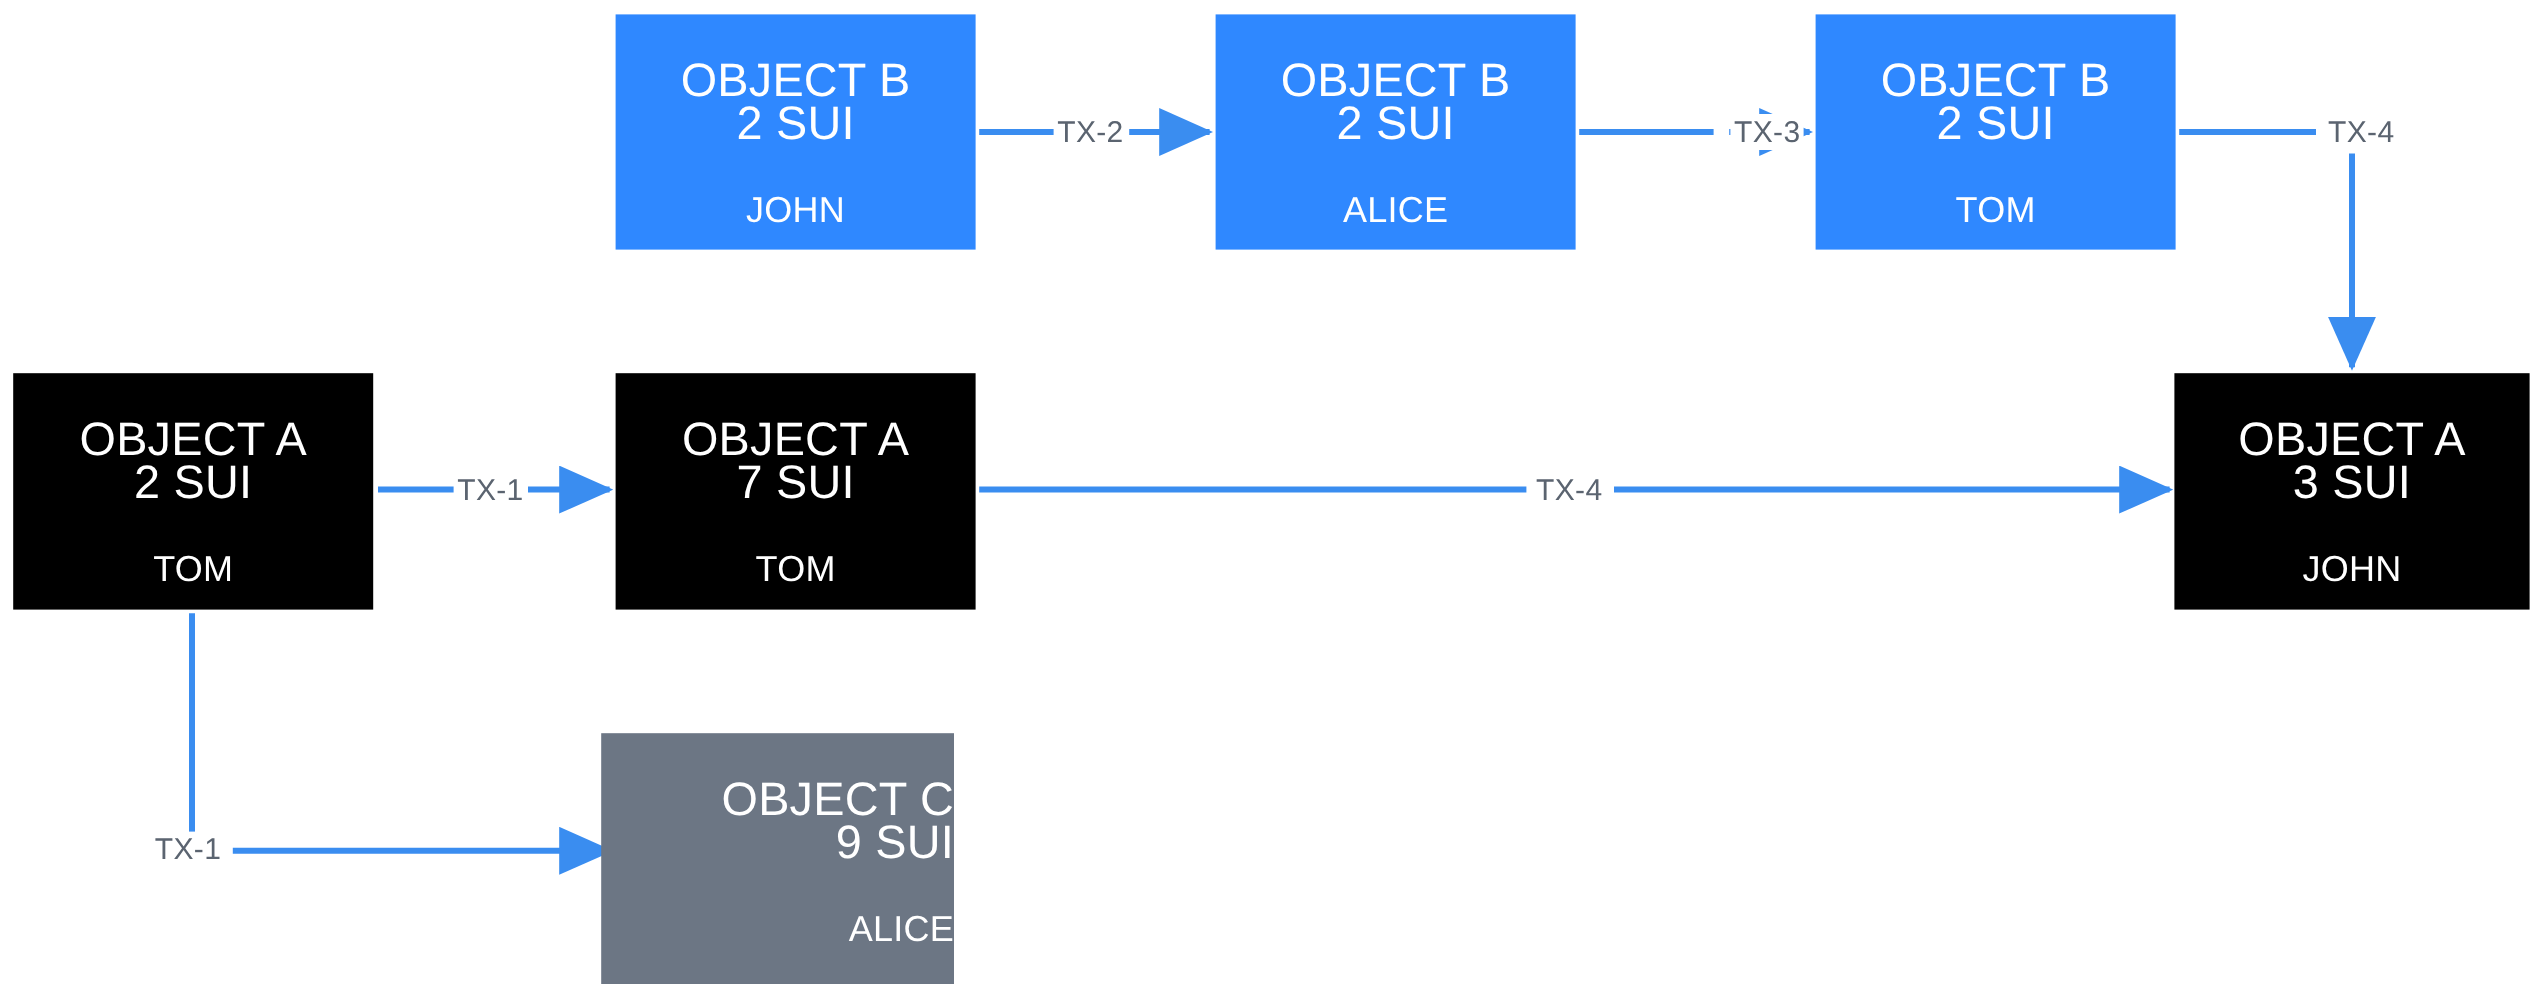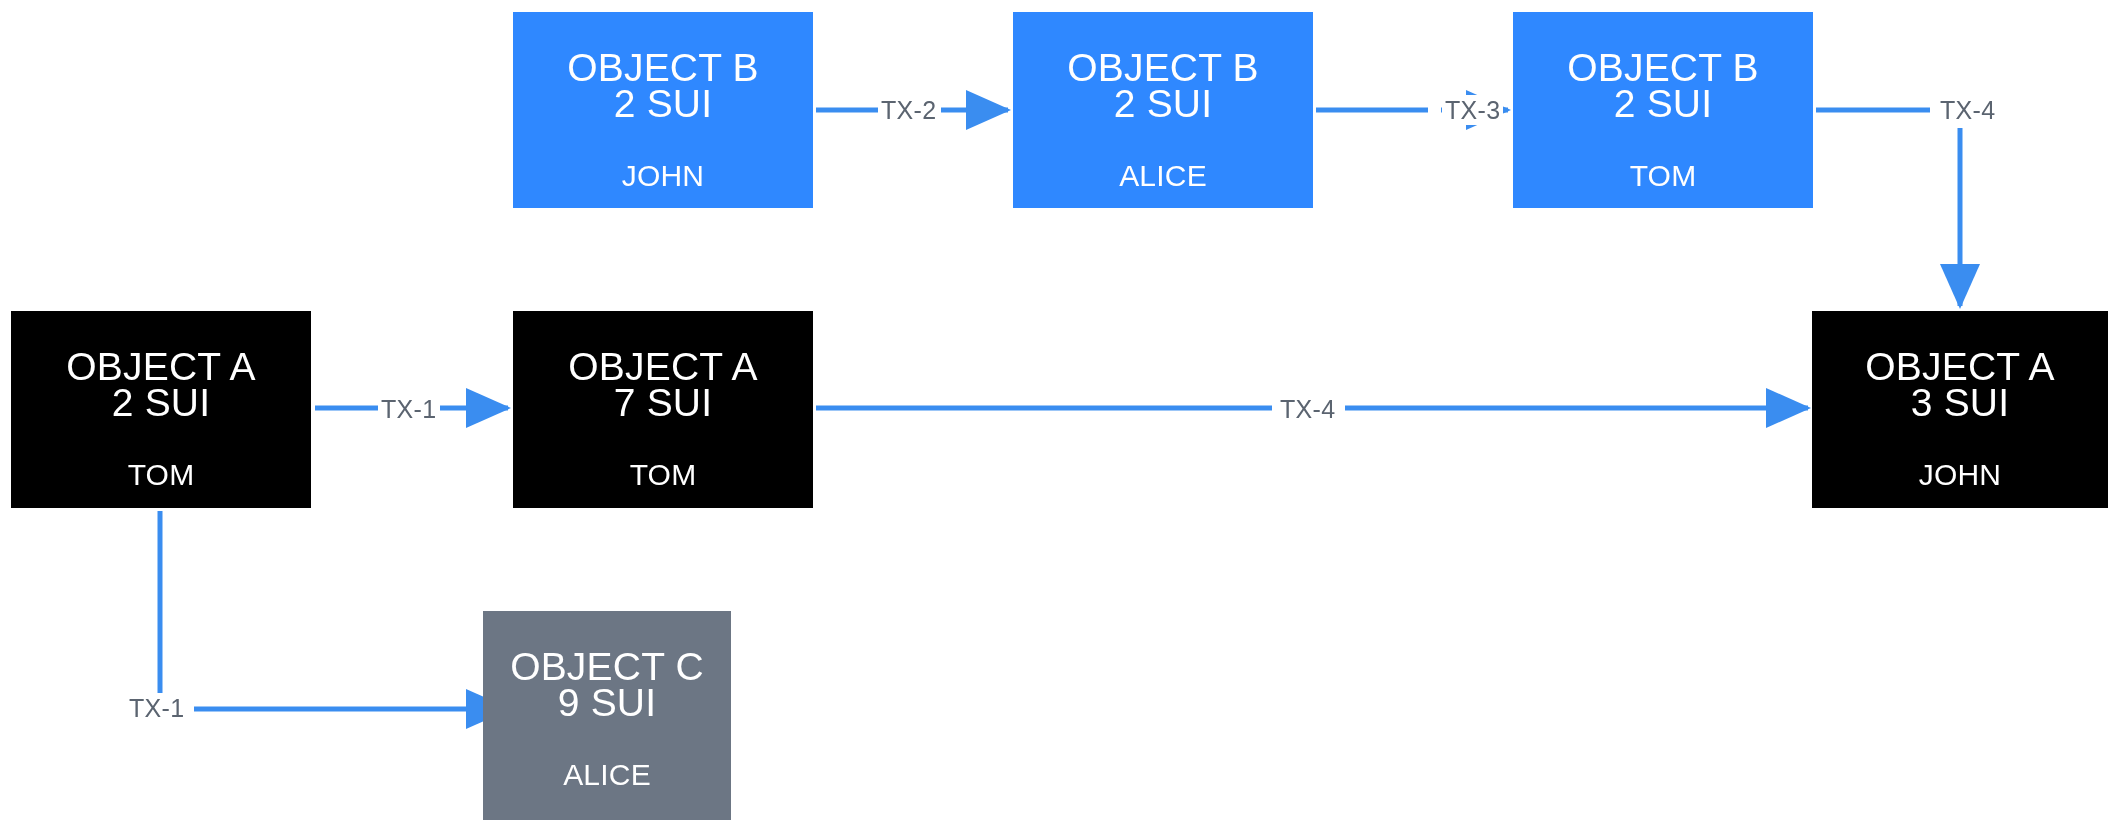"OBJECT C" div.obj-box { align-items: none -> flex-end; left: 483px -> 501px; width: 248px -> 294px }
